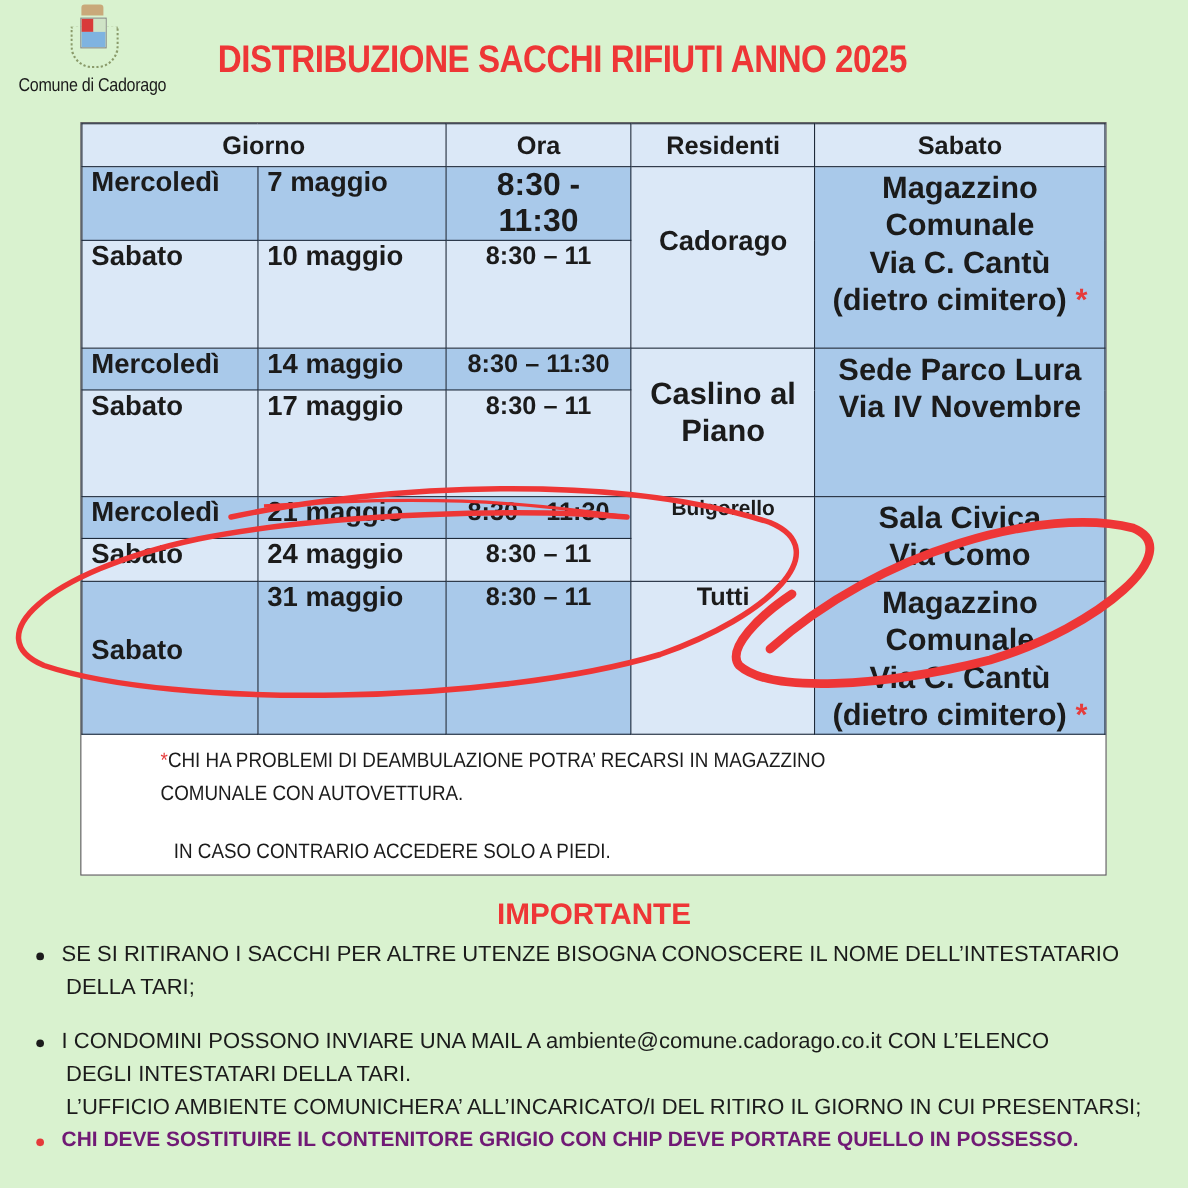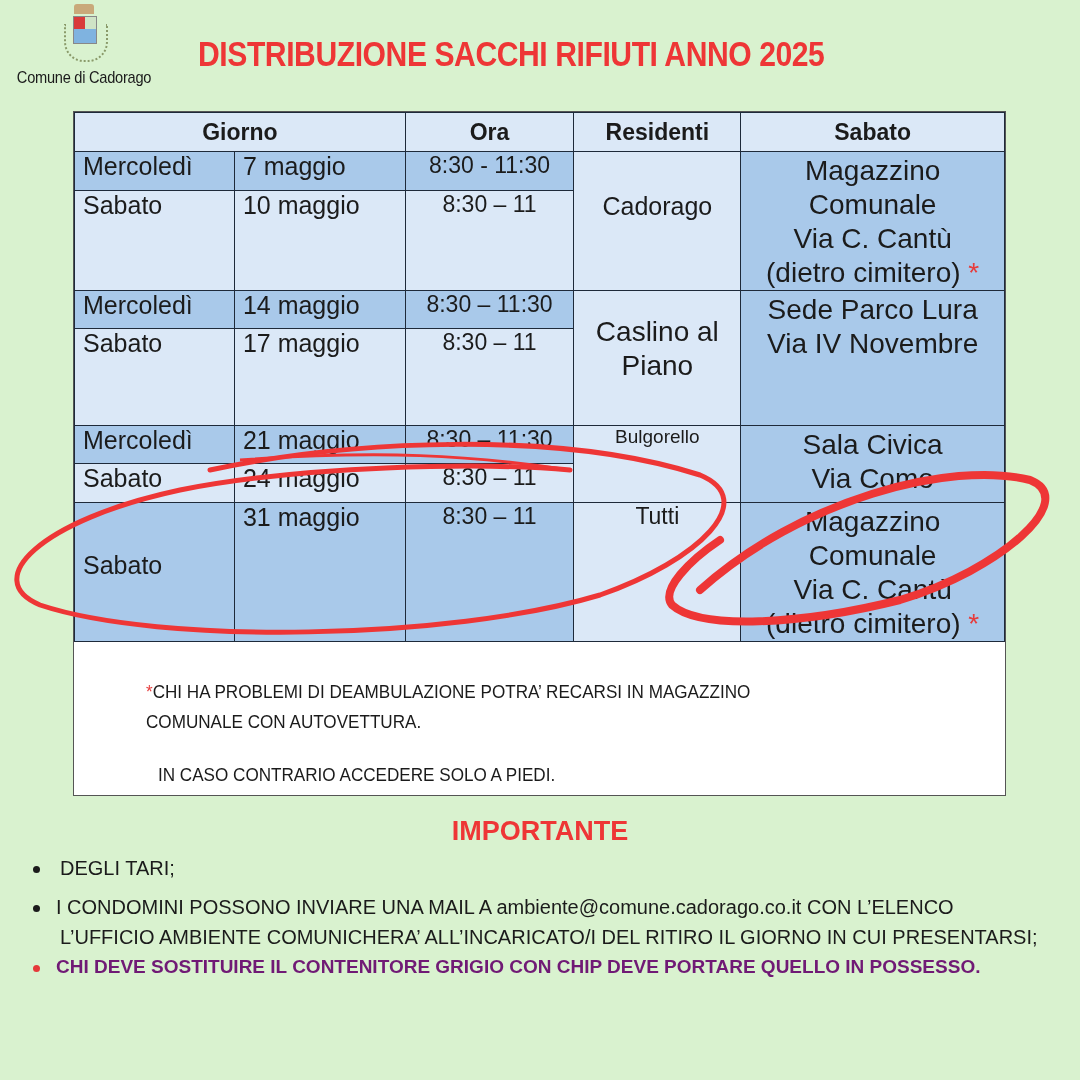"Mercoledì" table.sched td, table.sched th { font-weight: none -> bold }
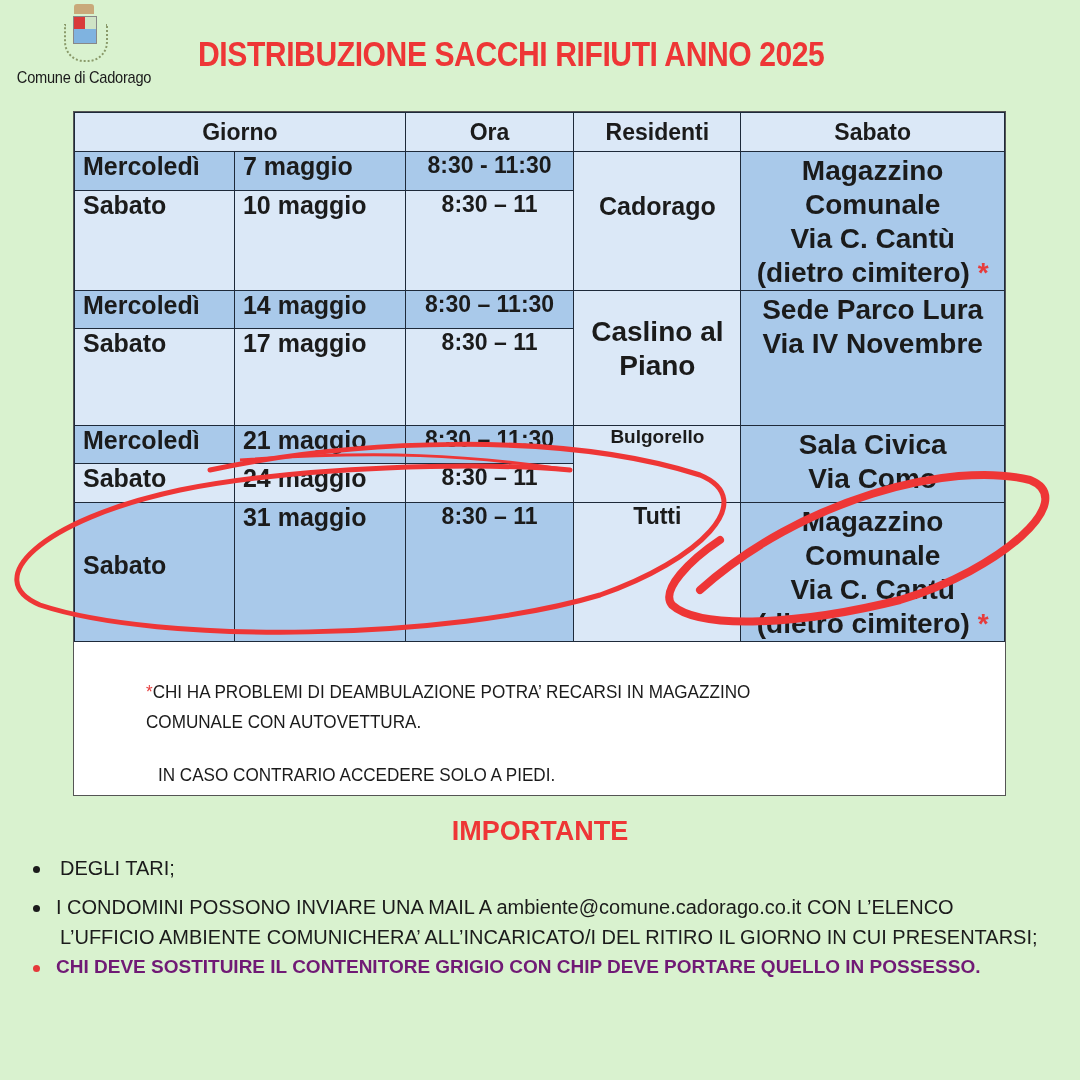"8:30 - 11:30" td.dk { font-size: 23px -> 29px }
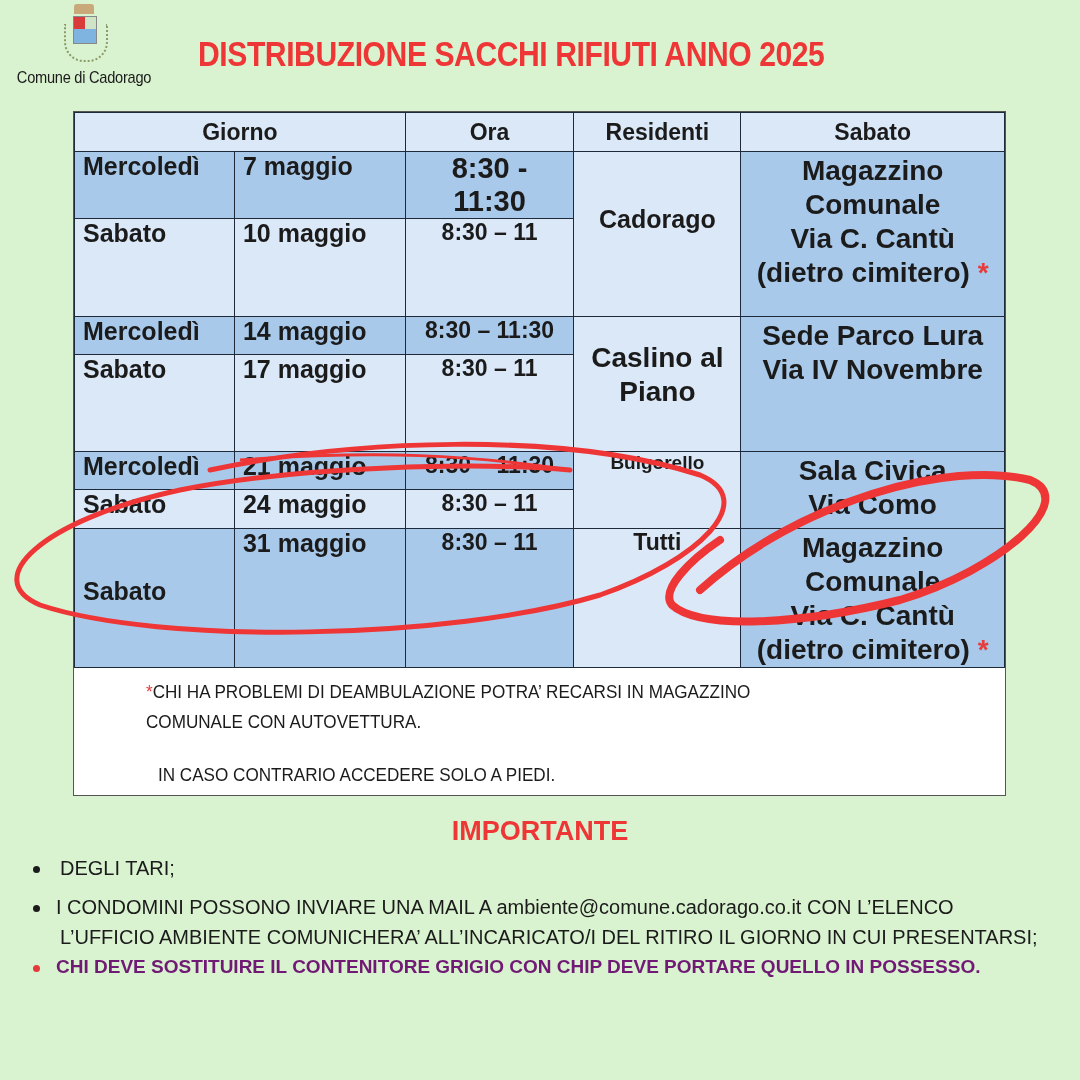"SE SI RITIRANO I SACCHI" div { html: none -> <div>SE SI RITIRANO I SACCHI PER ALTRE UTENZE BISOGNA CONOSCERE IL NOME DELL’INTESTATARIO</div> }
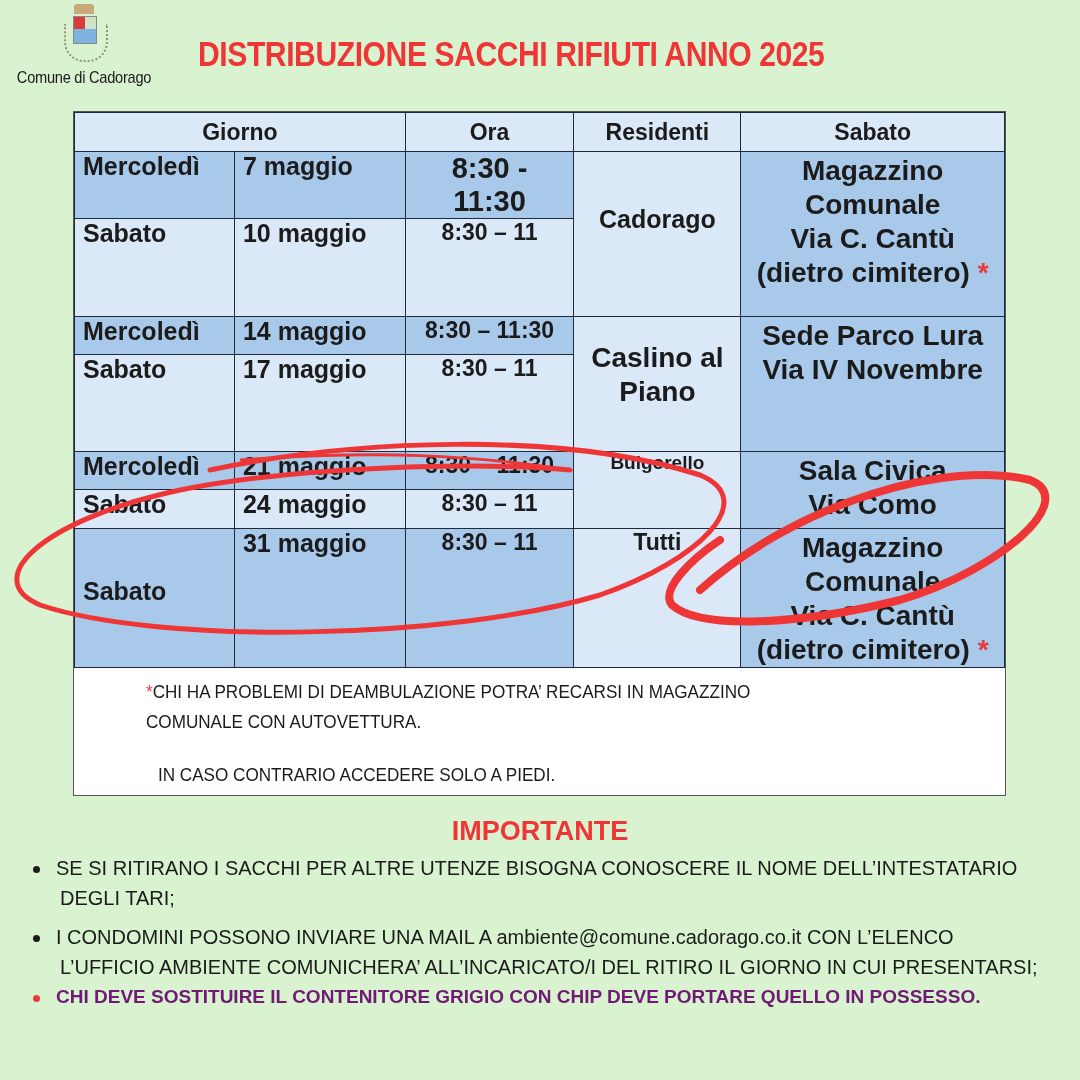"DEGLI TARI;" div { text: DEGLI -> DELLA }
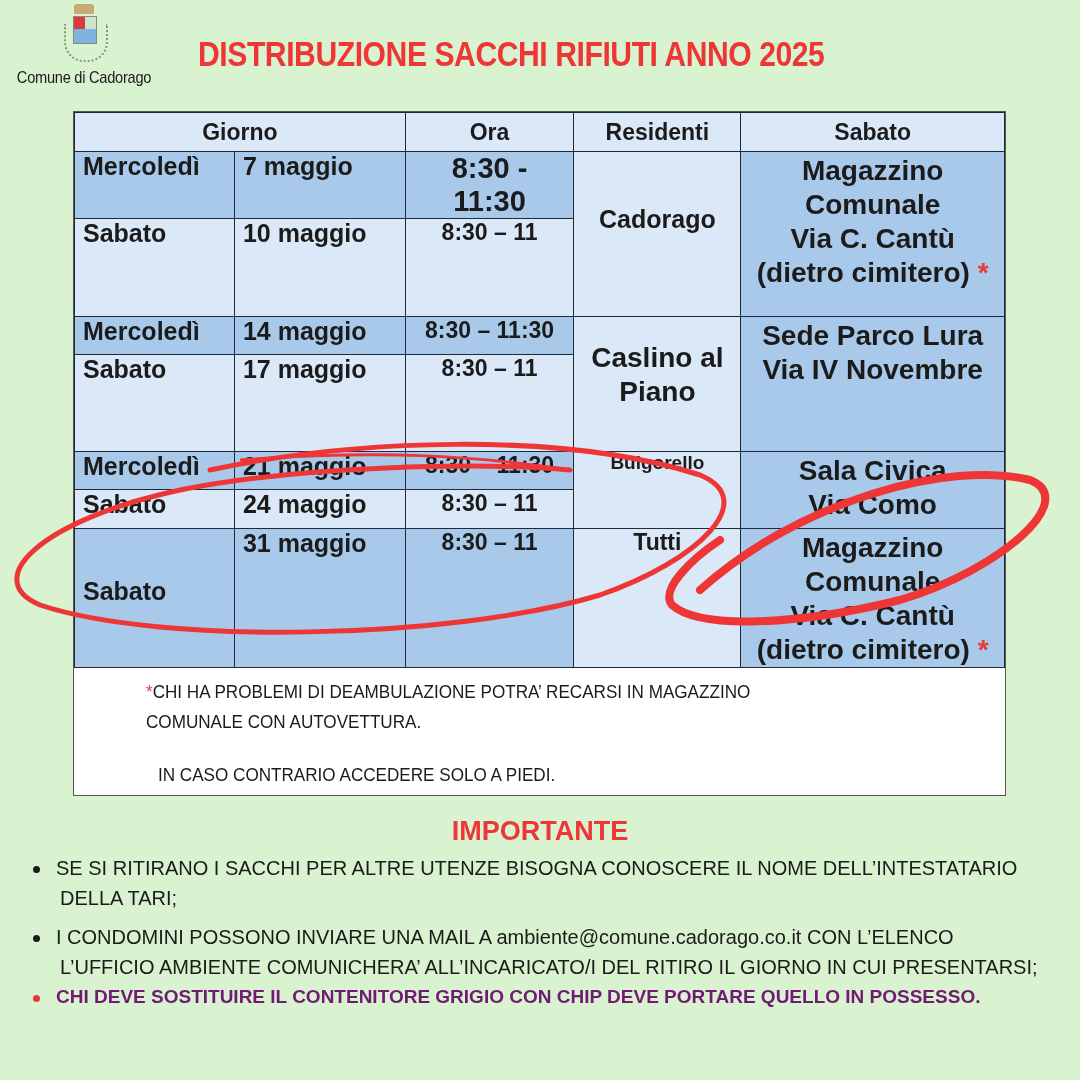"I CONDOMINI POSSONO INVIARE UNA" div.imp-item { margin-top: 9px -> 19px }
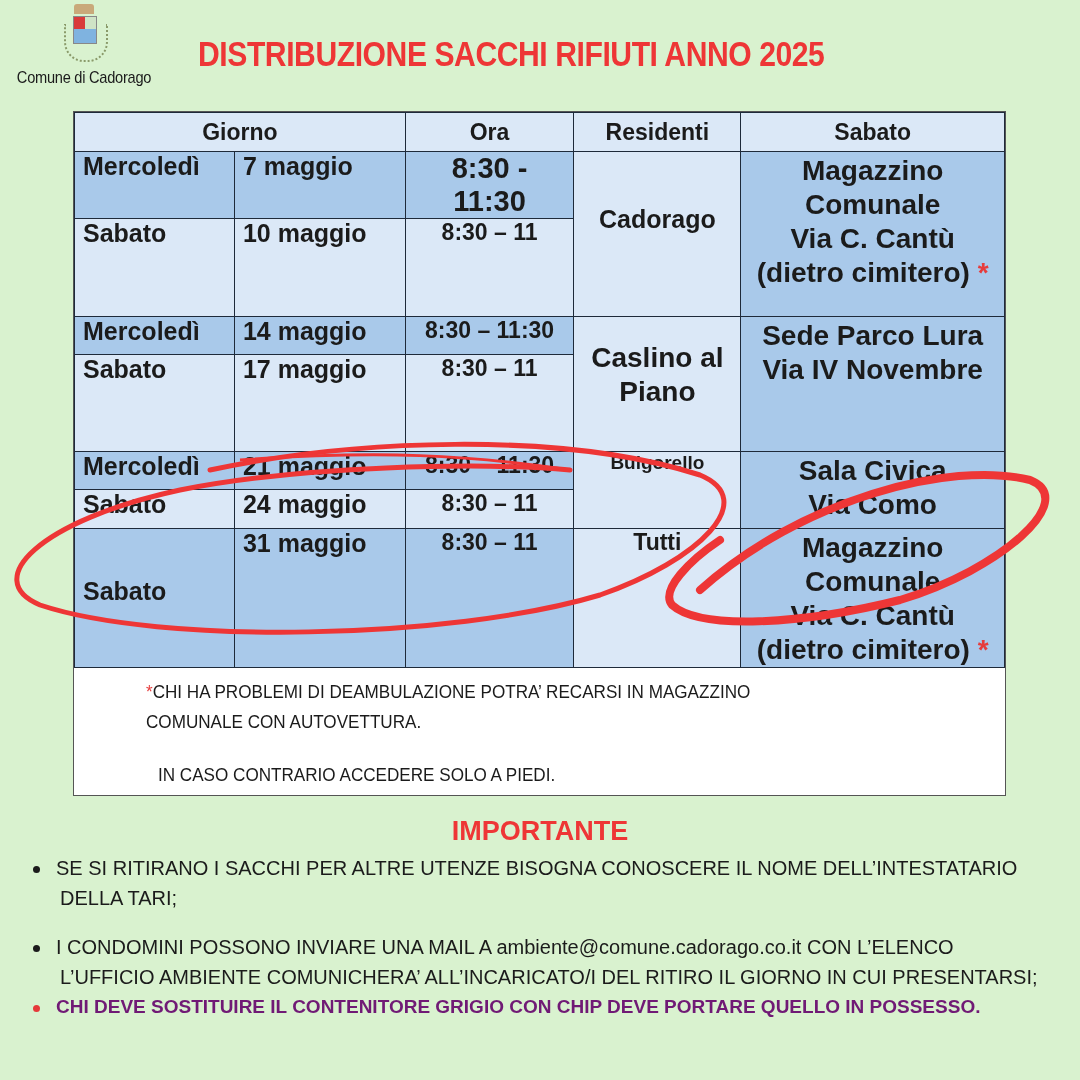"DEGLI INTESTATARI DELLA TARI." div { html: none -> <div>DEGLI INTESTATARI DELLA TARI.</div> }
